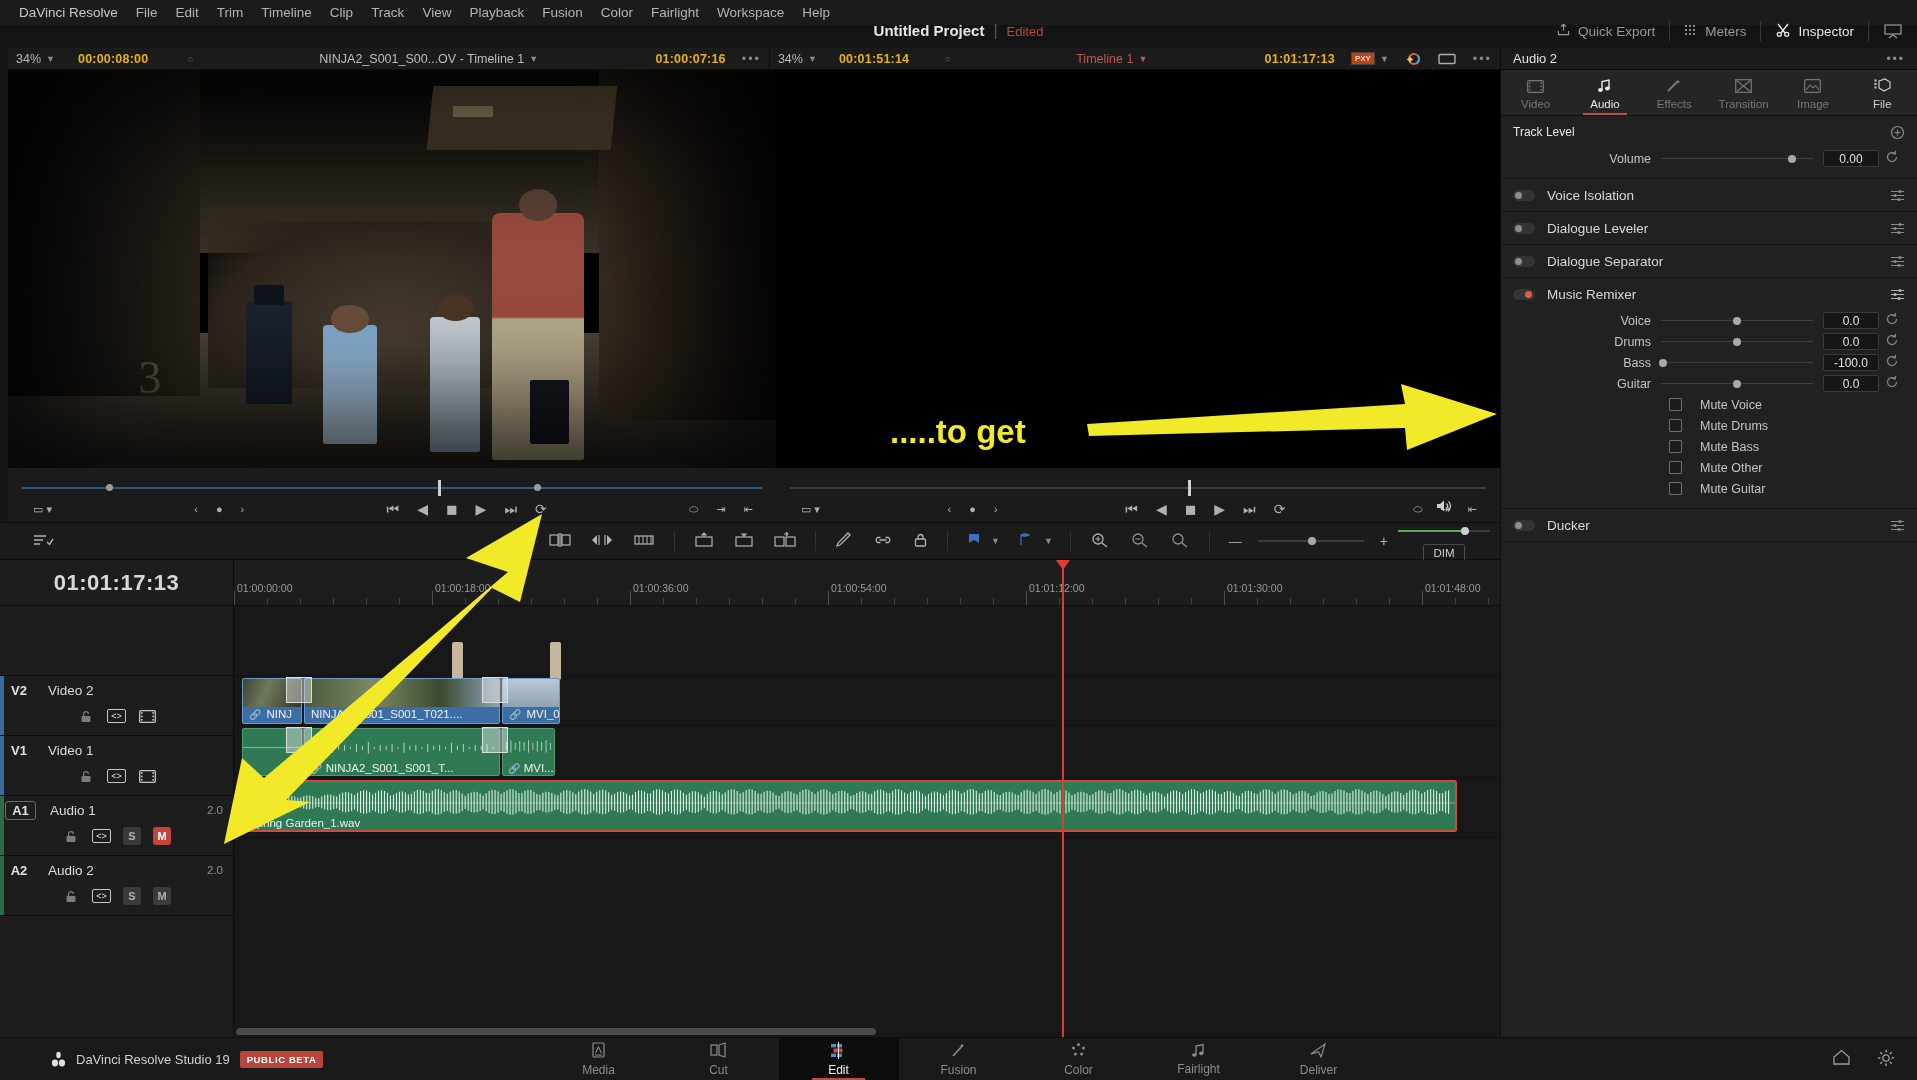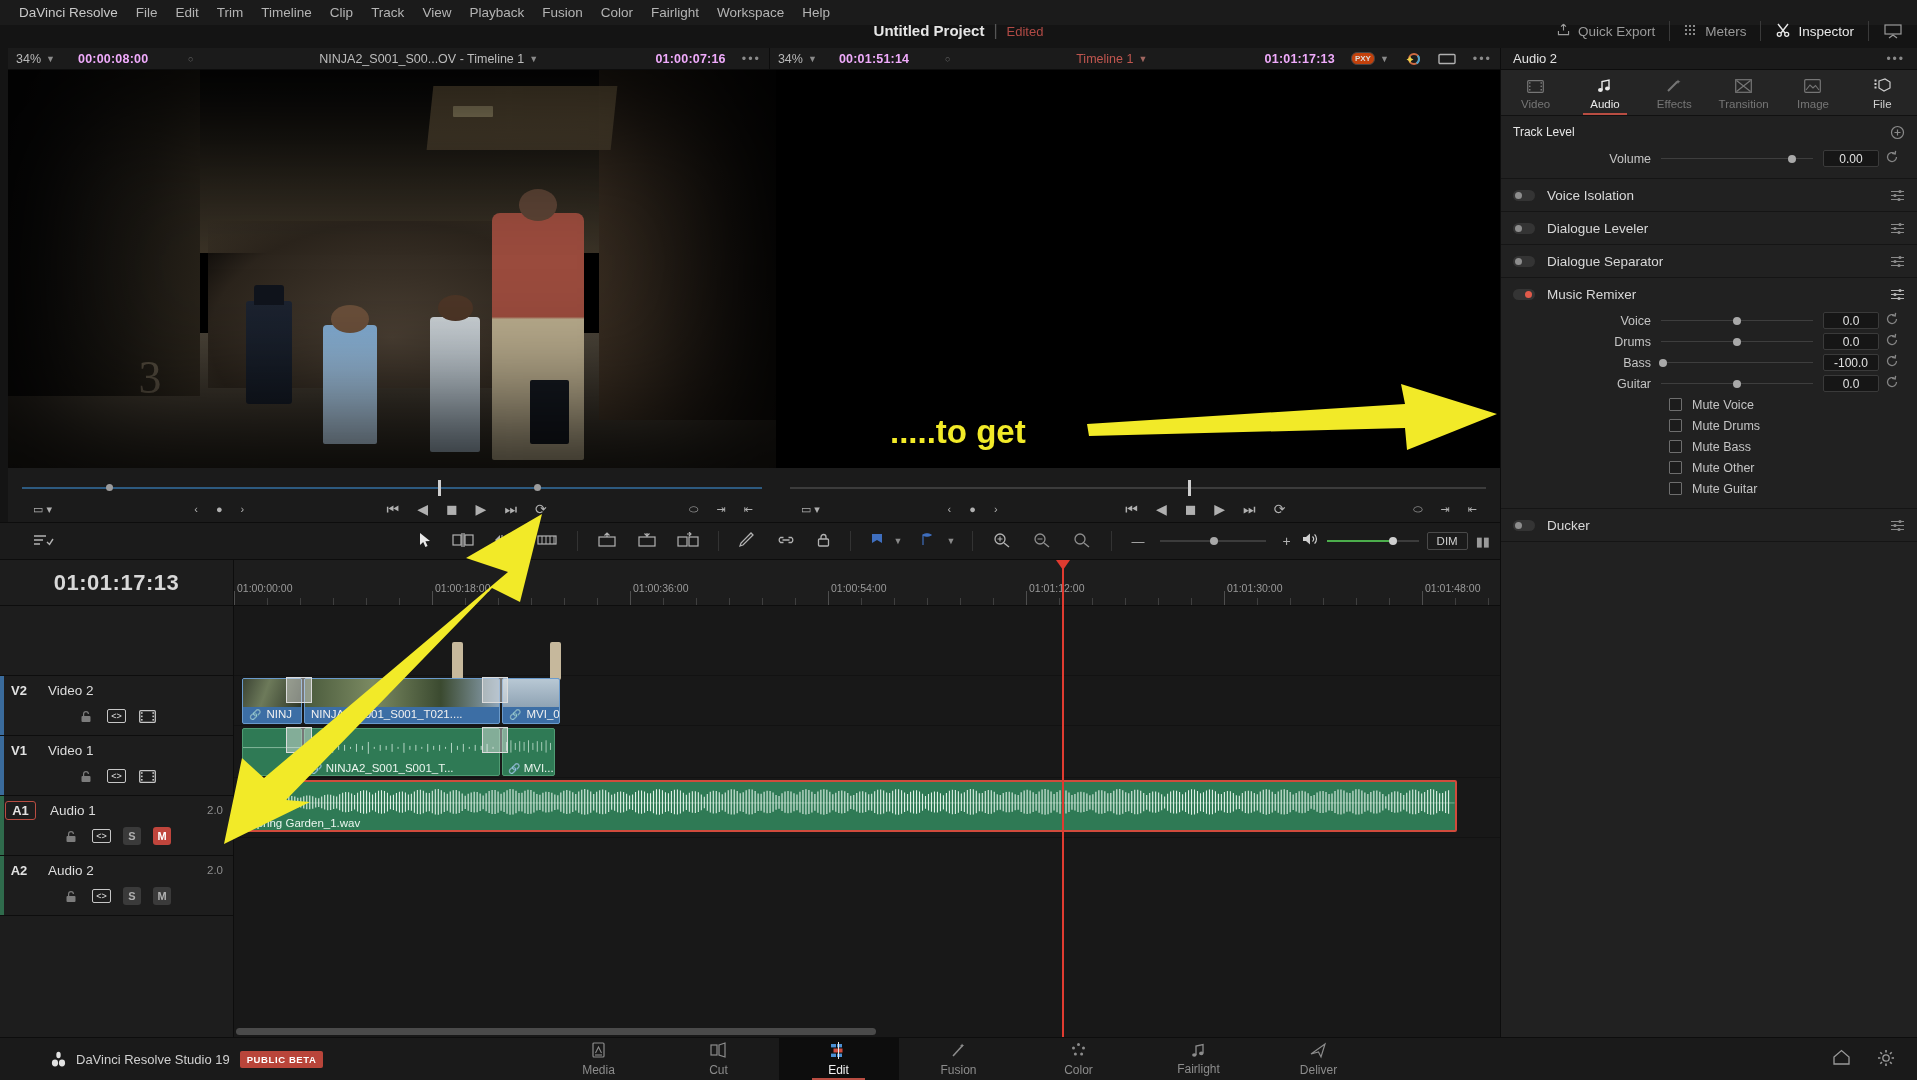"00:00:08:00" .vbar .tc { color: #f0abfc -> #eab308 }
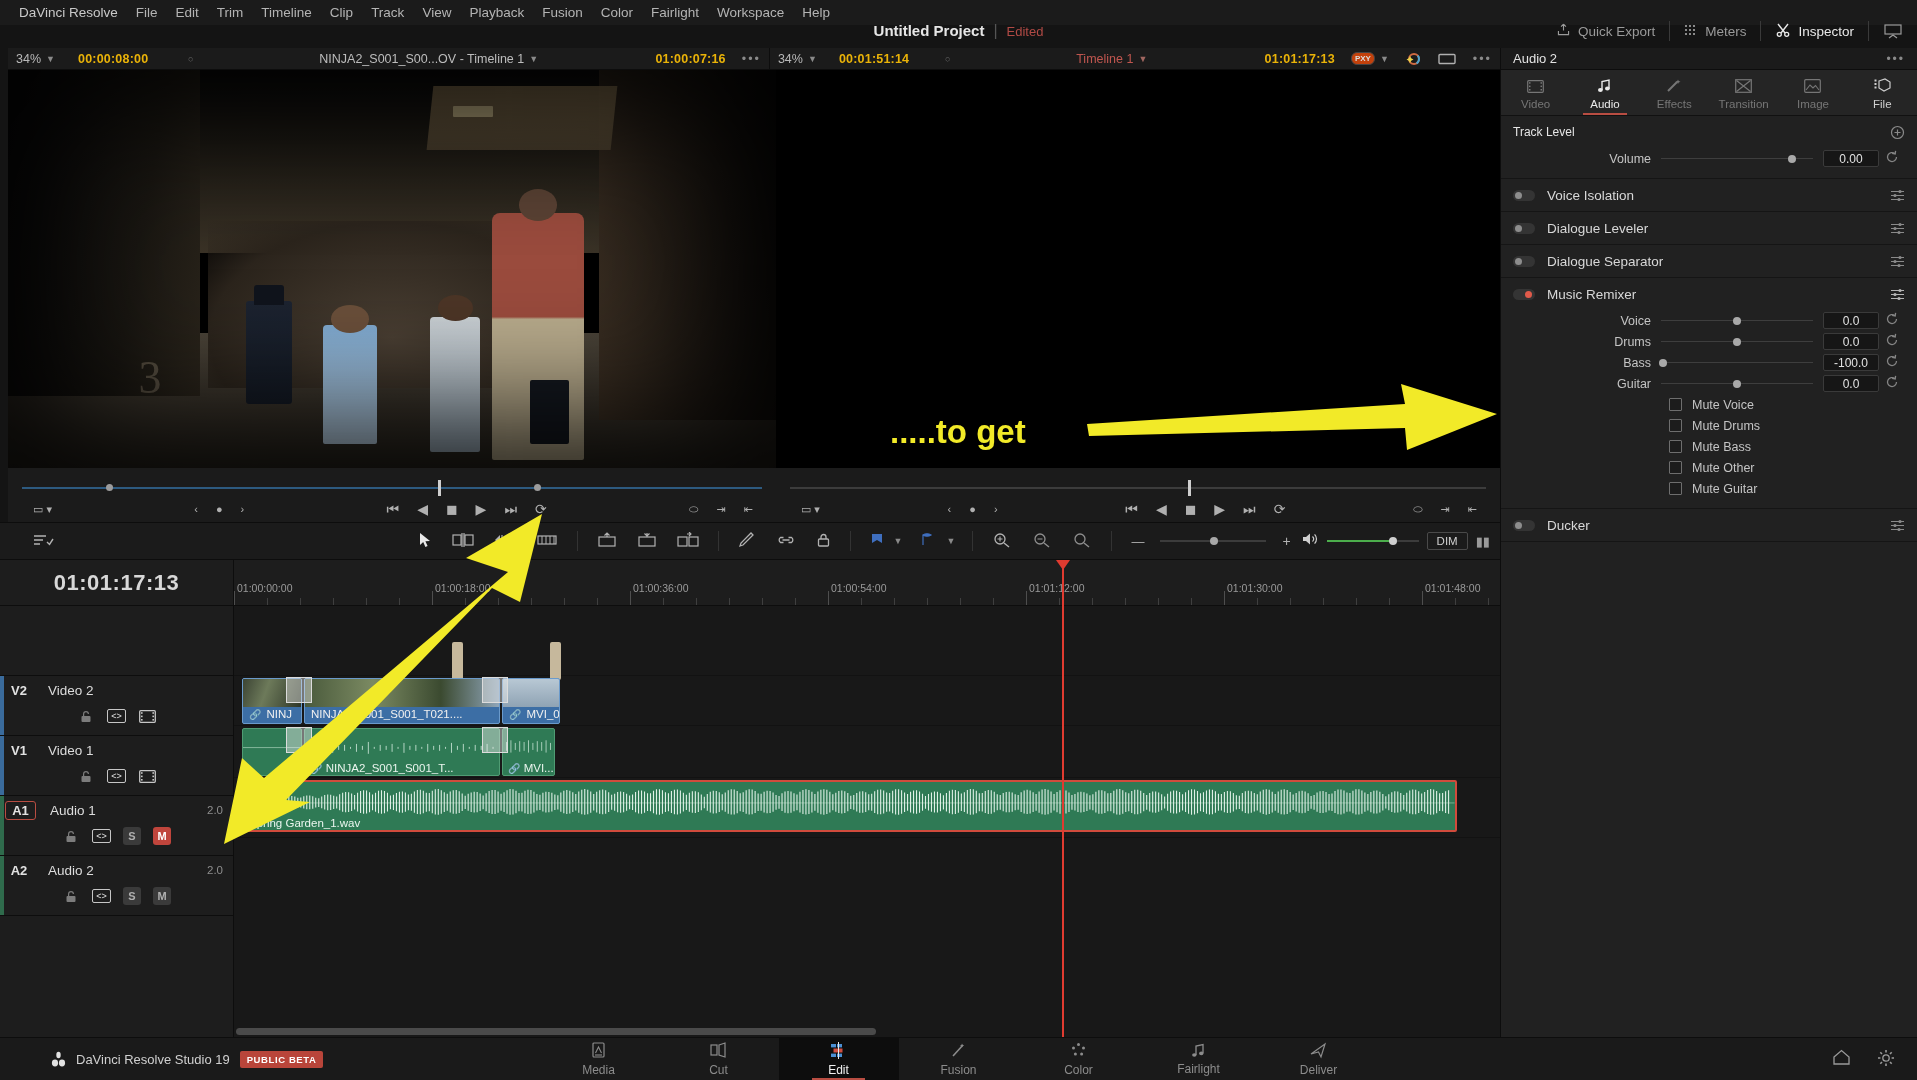"PXY" span { border-radius: 6px -> 0 }
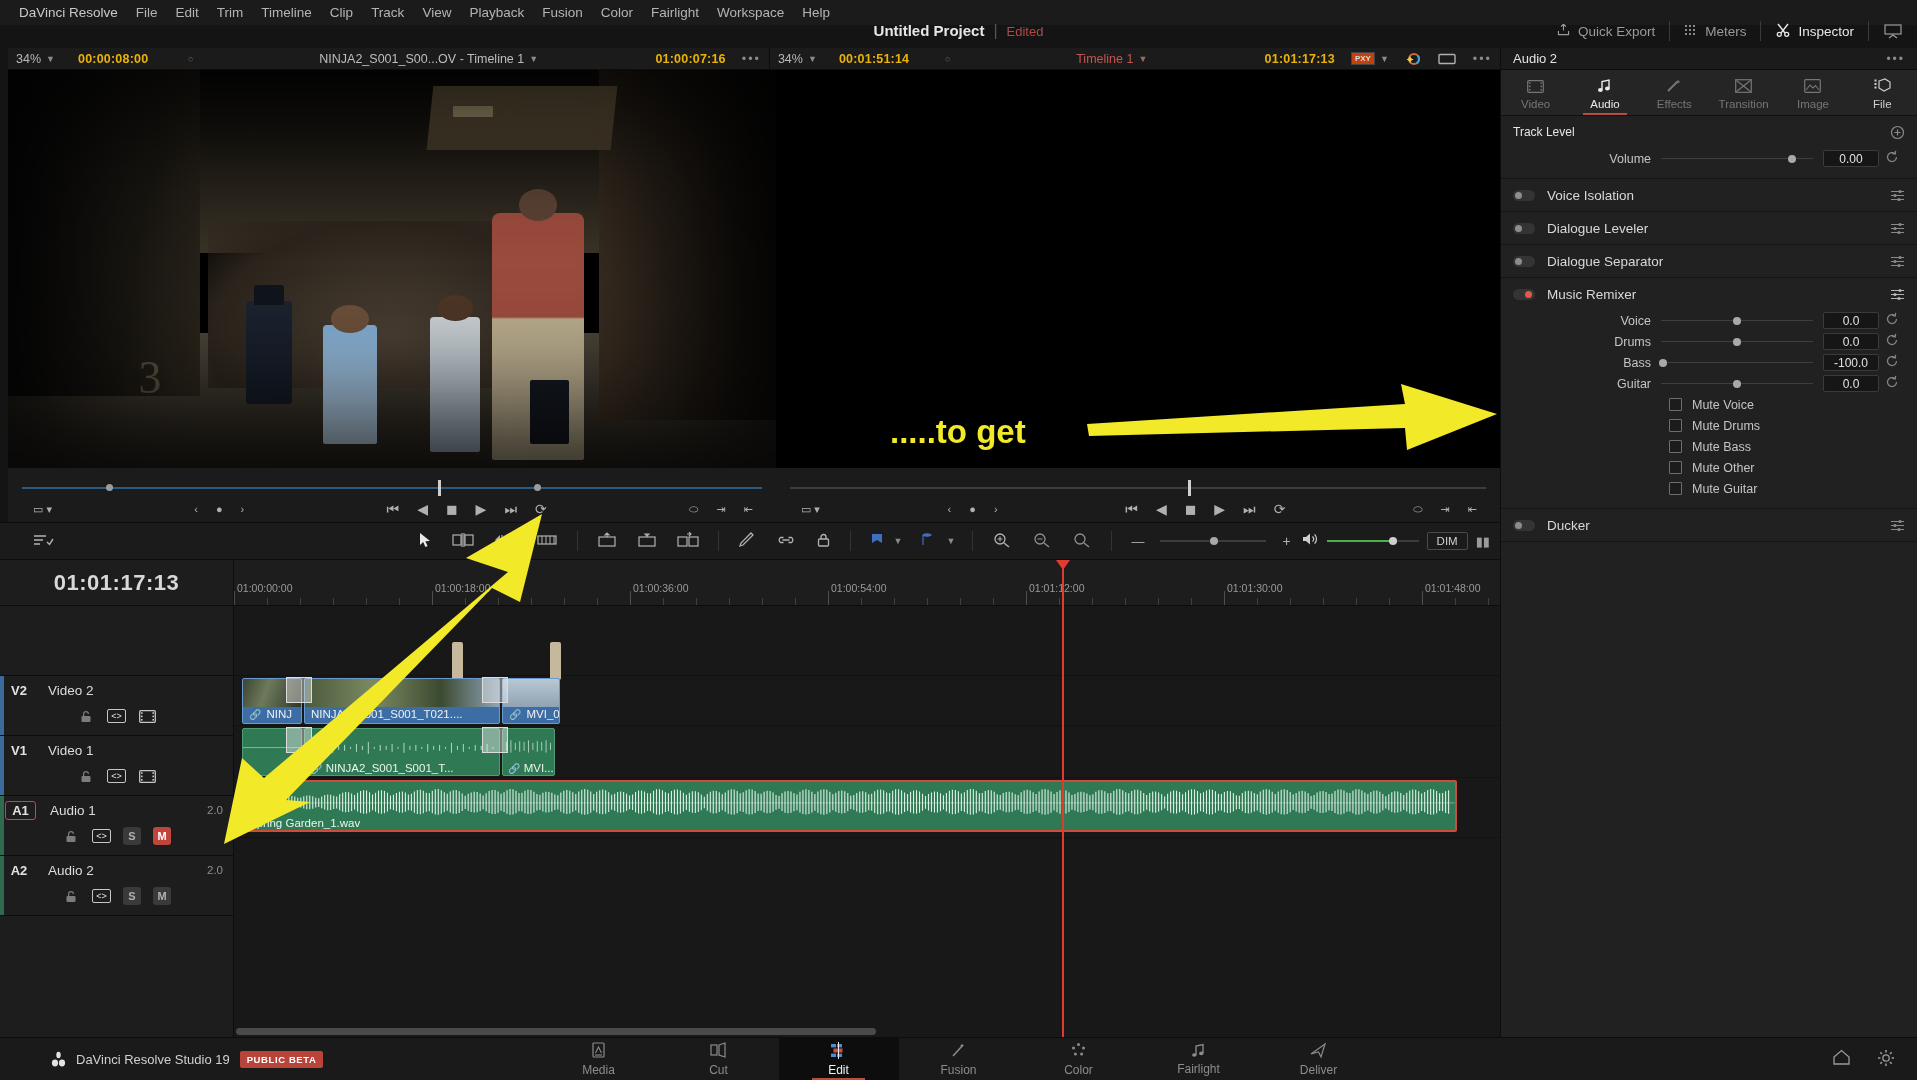"Mute Voice" .cklabel { margin-left: none -> 8px }
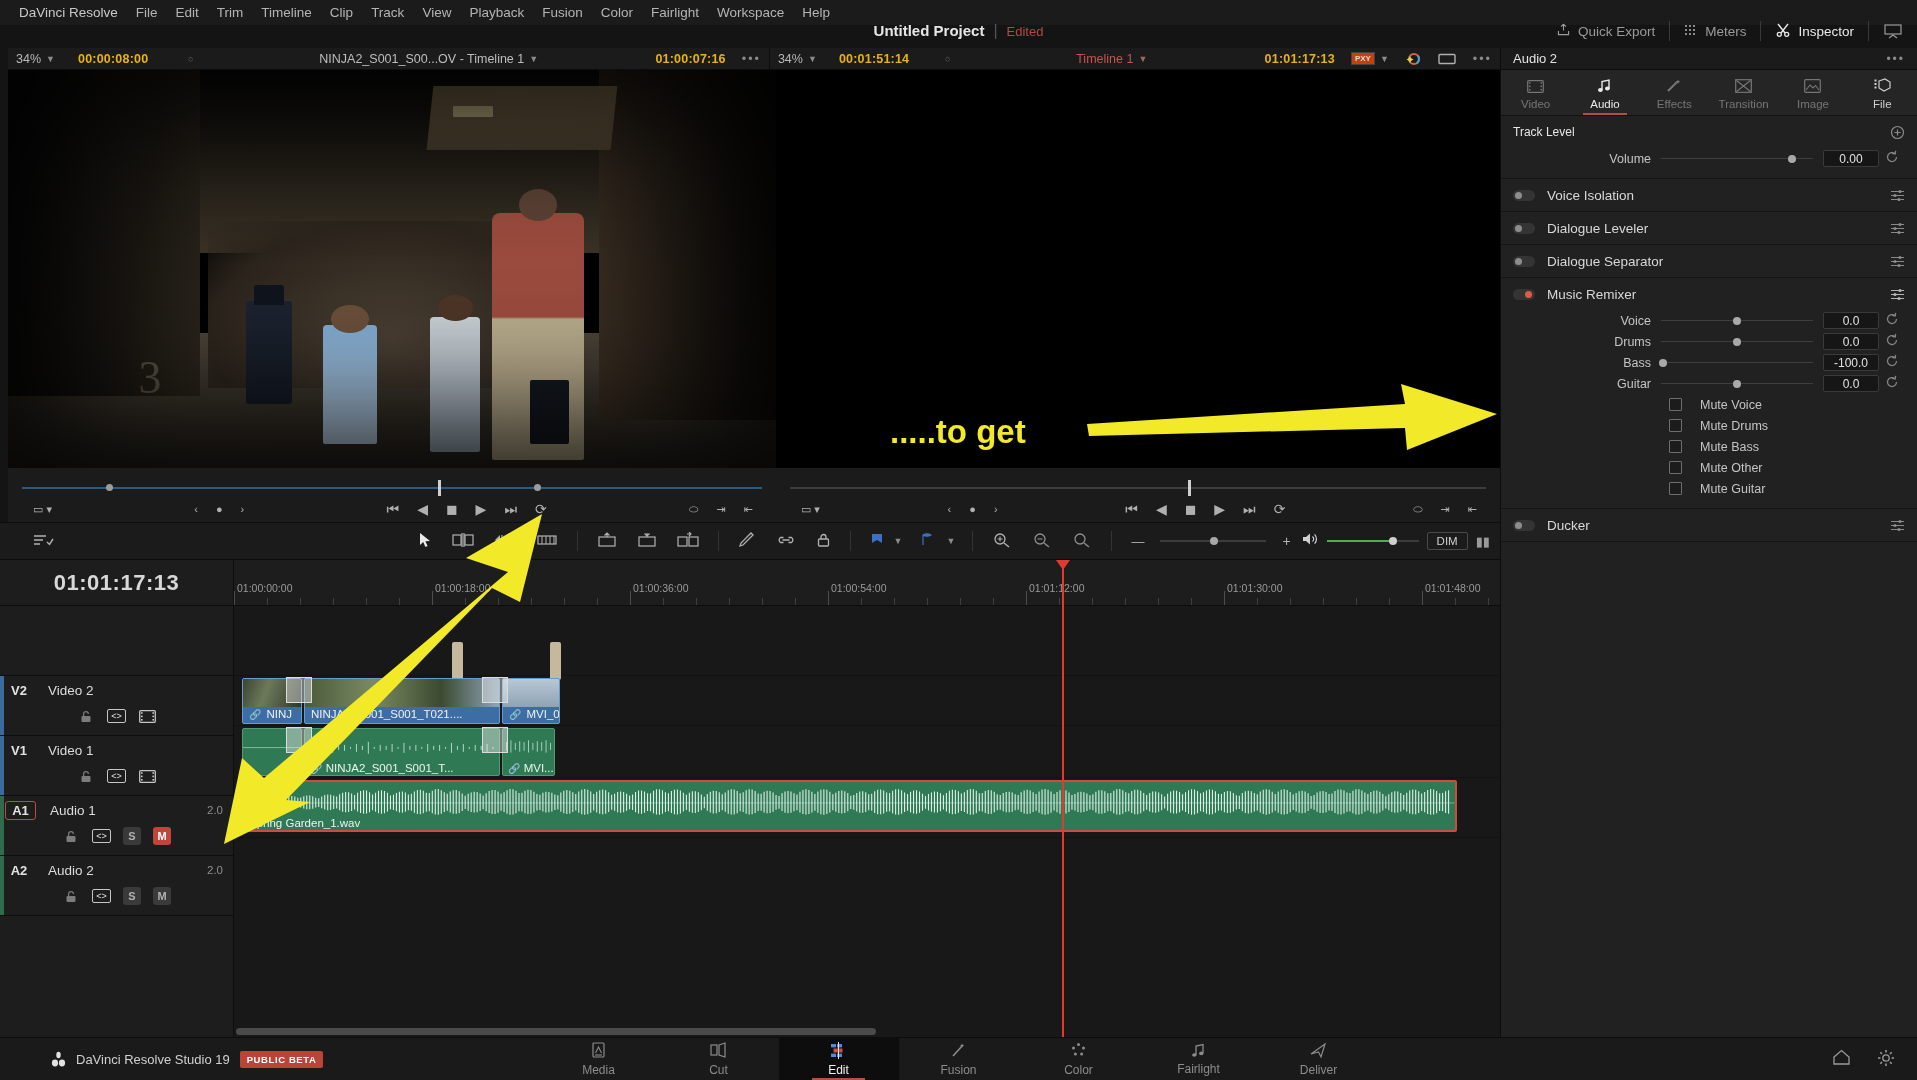"DIM" .volwrap { flex-direction: none -> column }
